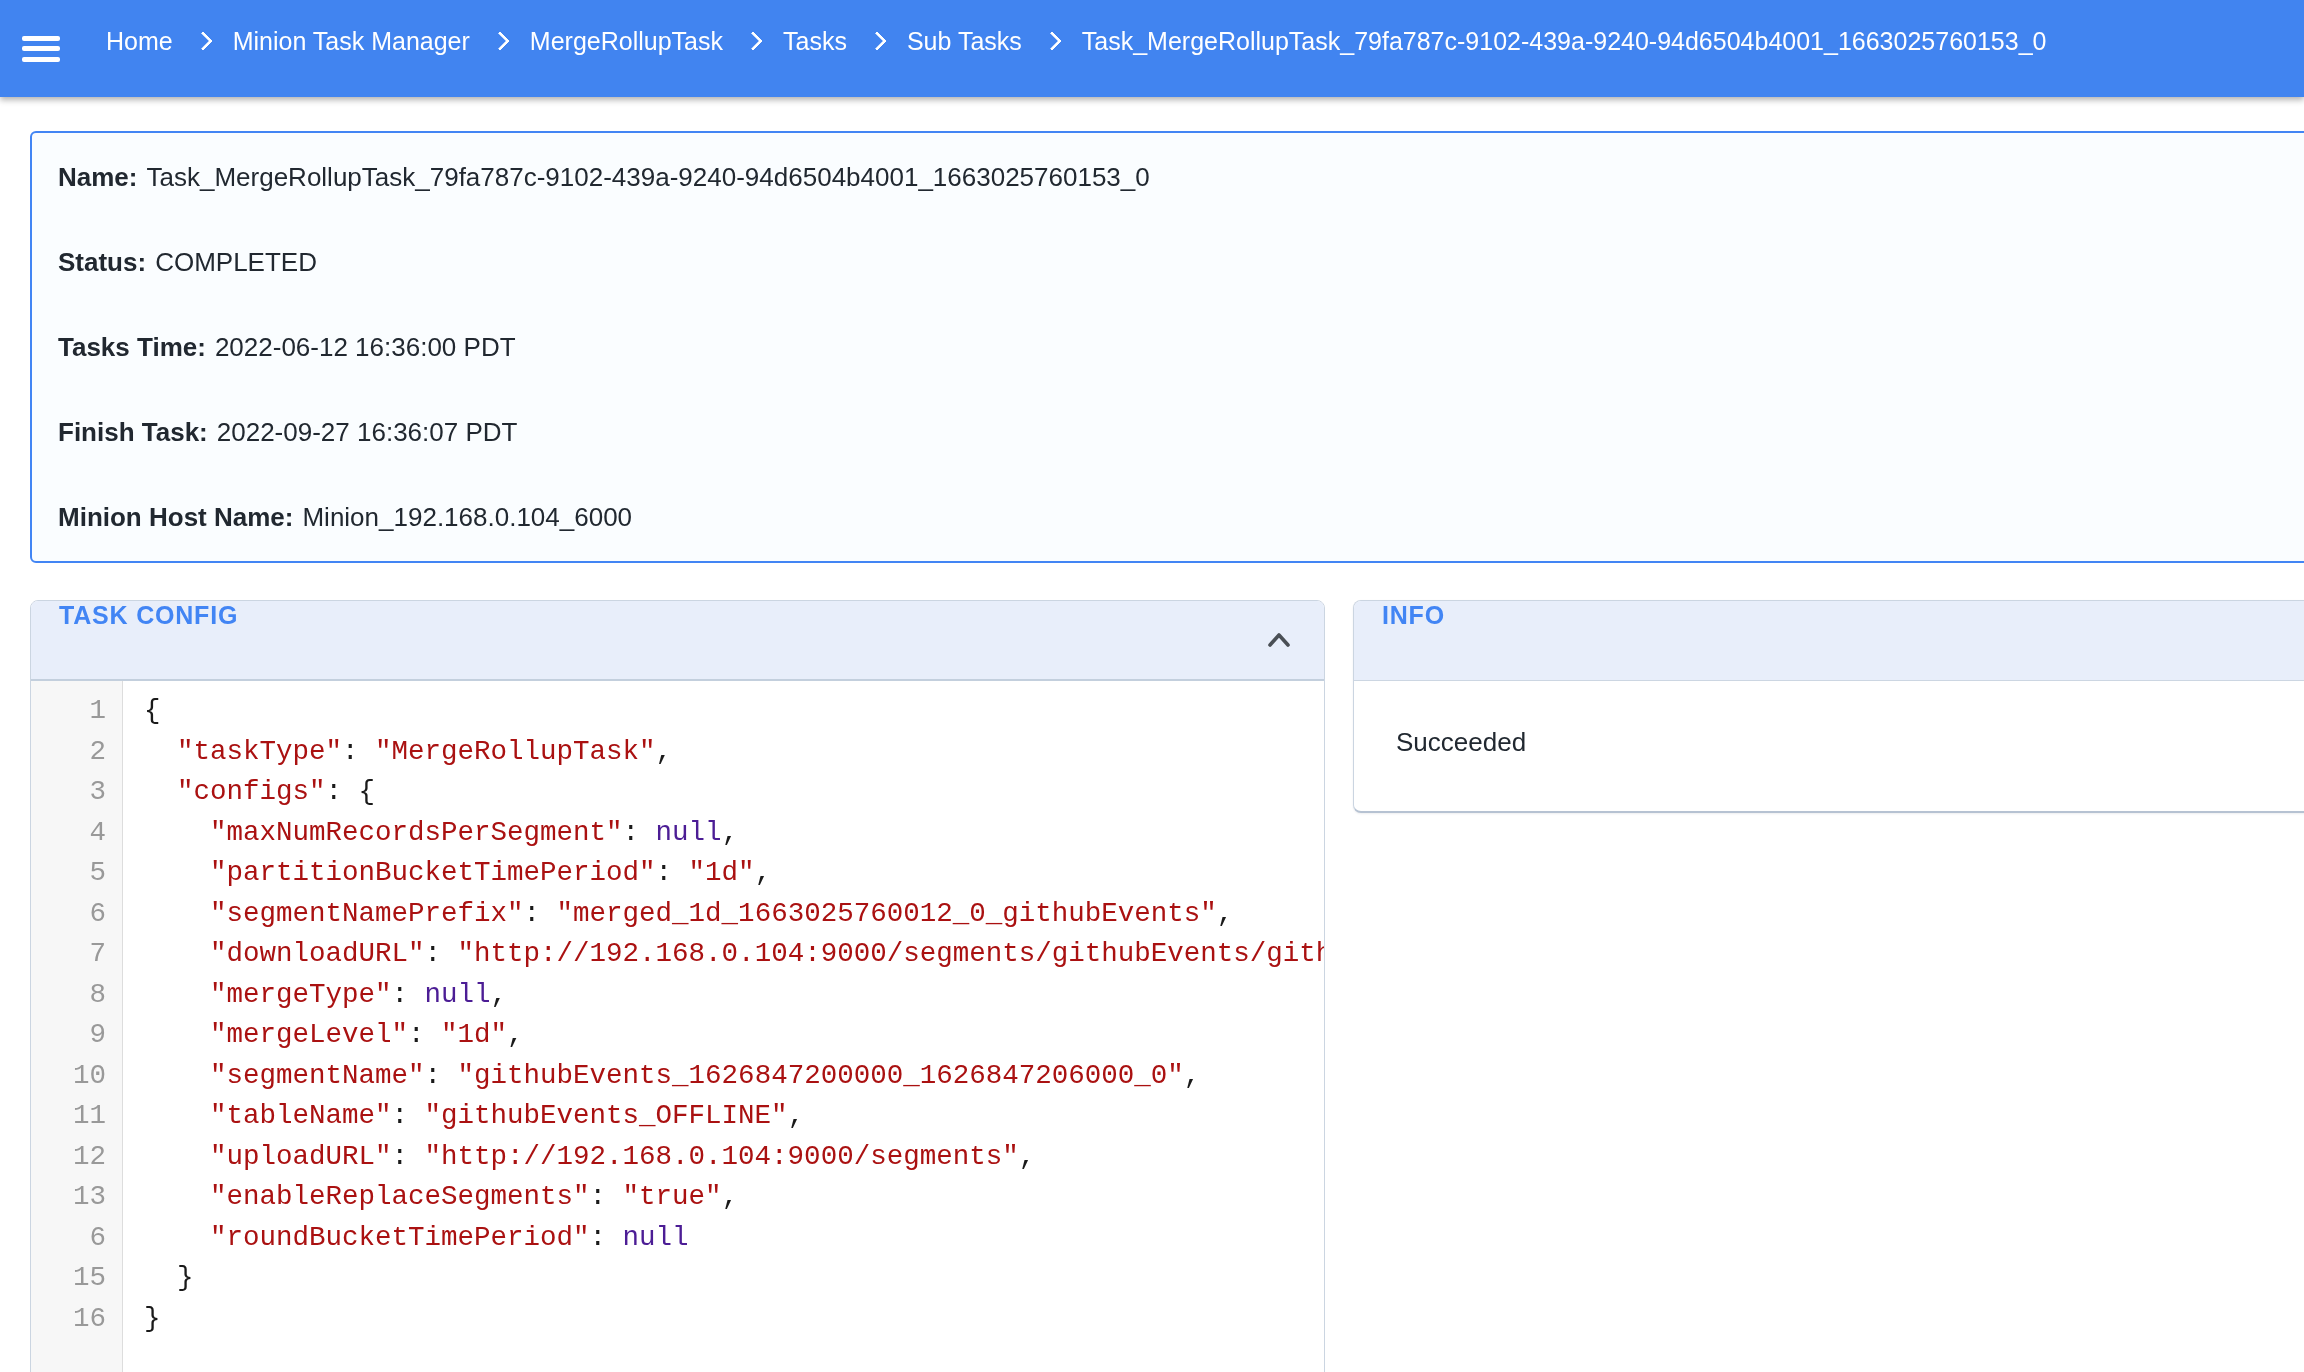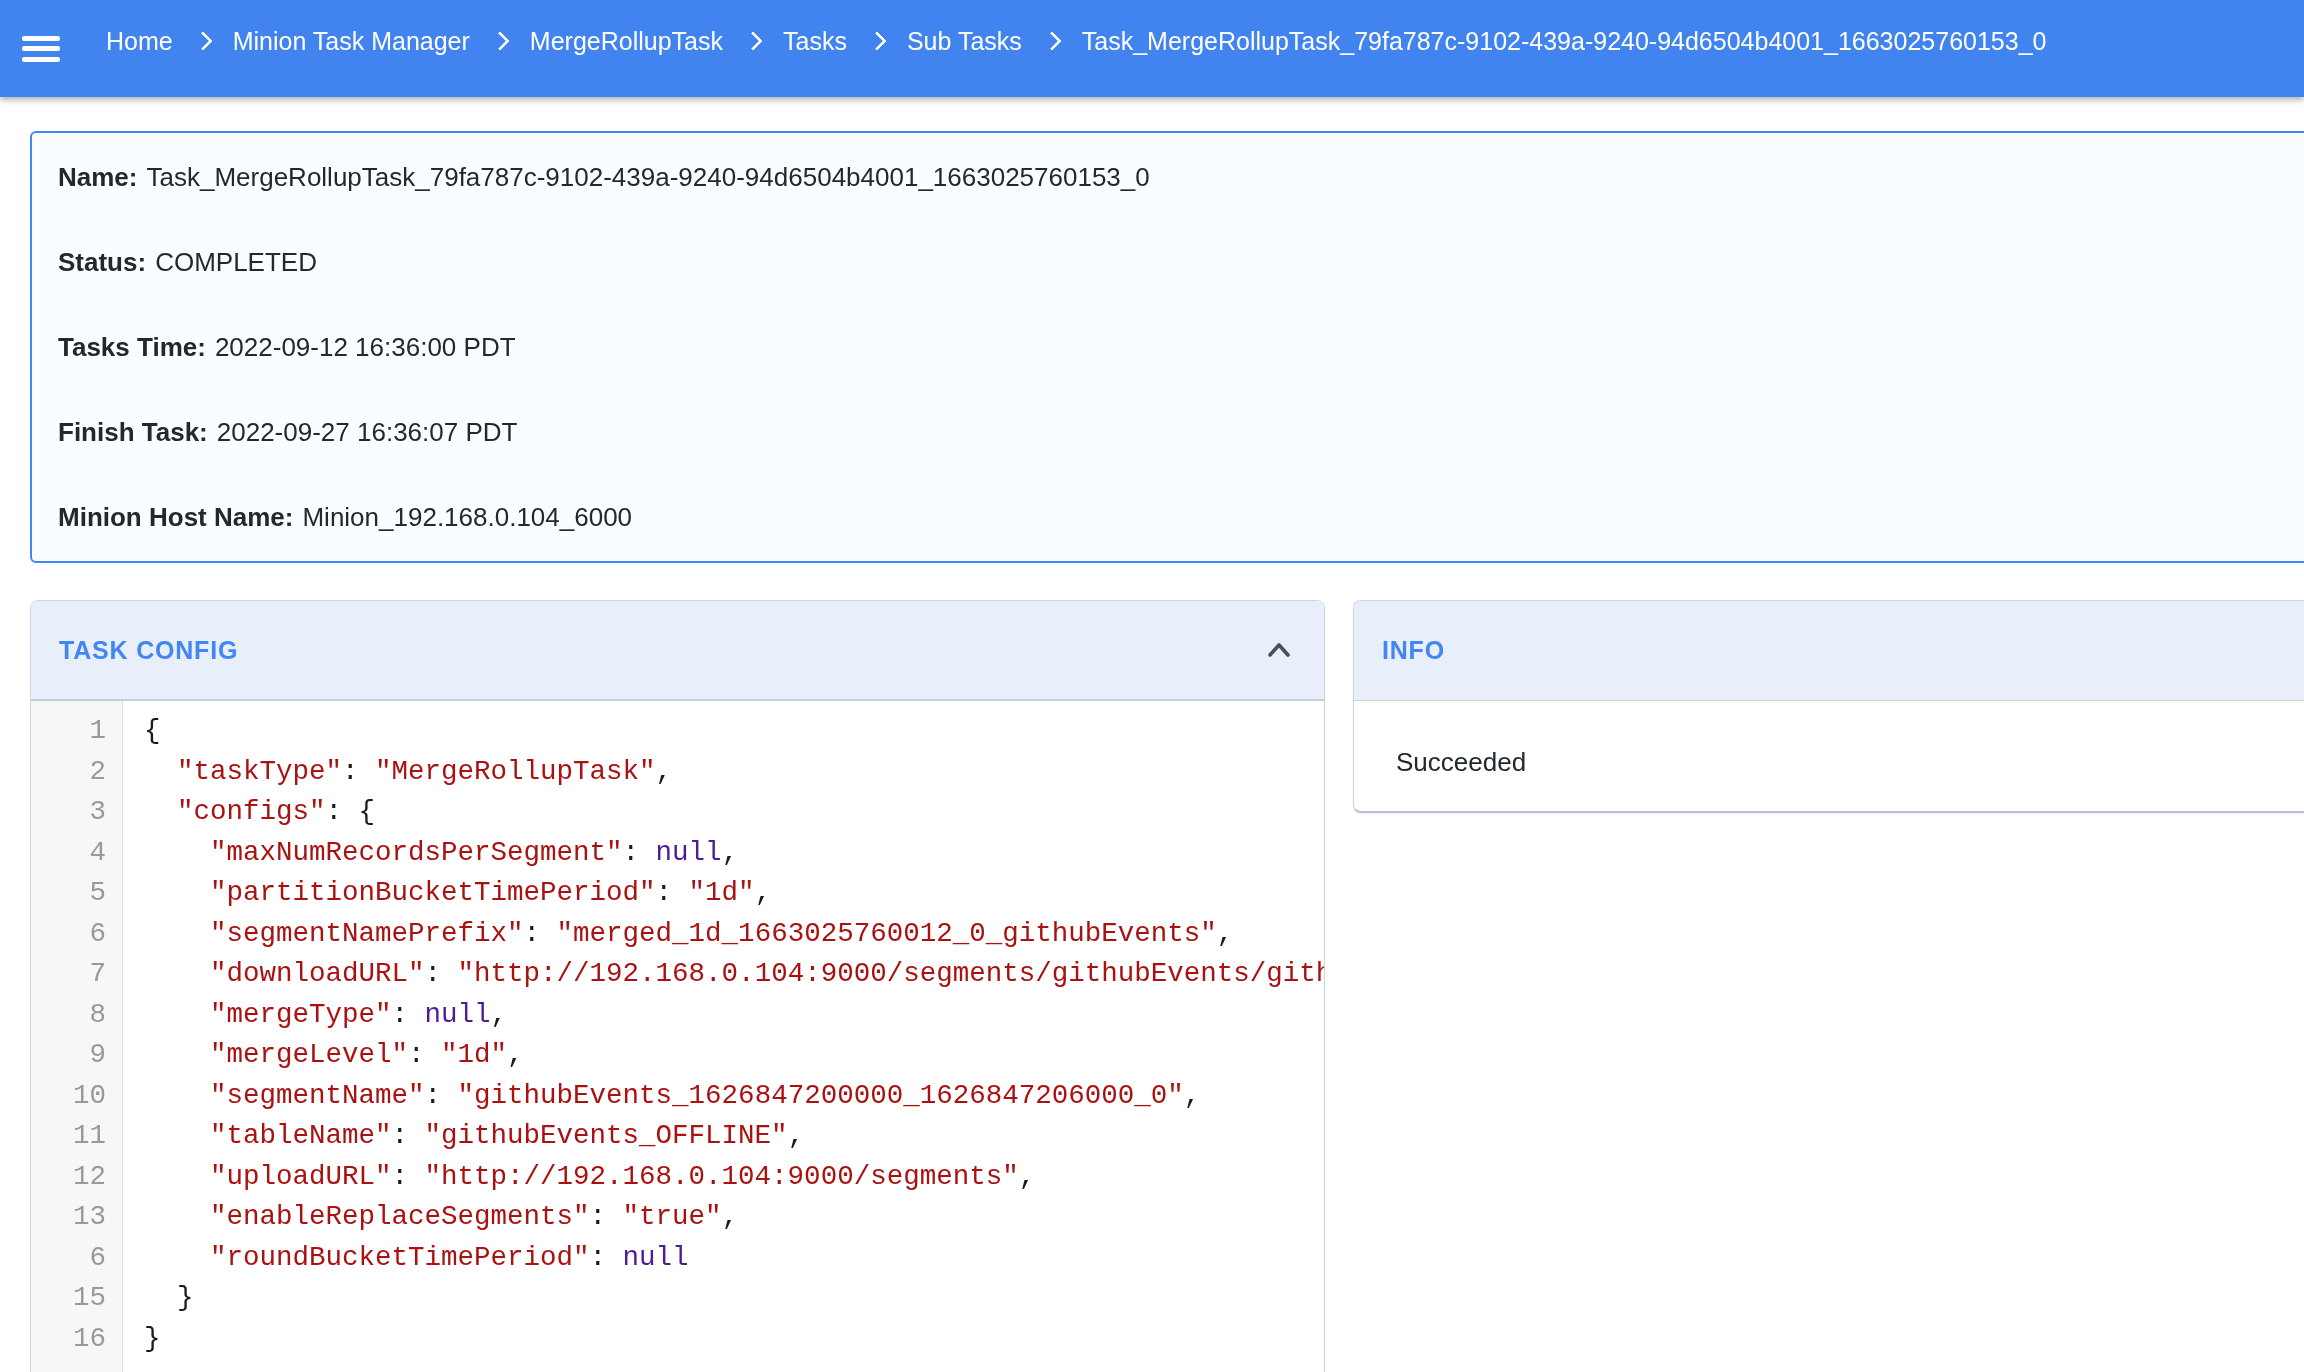"2022-09-12 16:36:00 PDT" span.detail-value { text: 2022-09-12 -> 2022-06-12 }
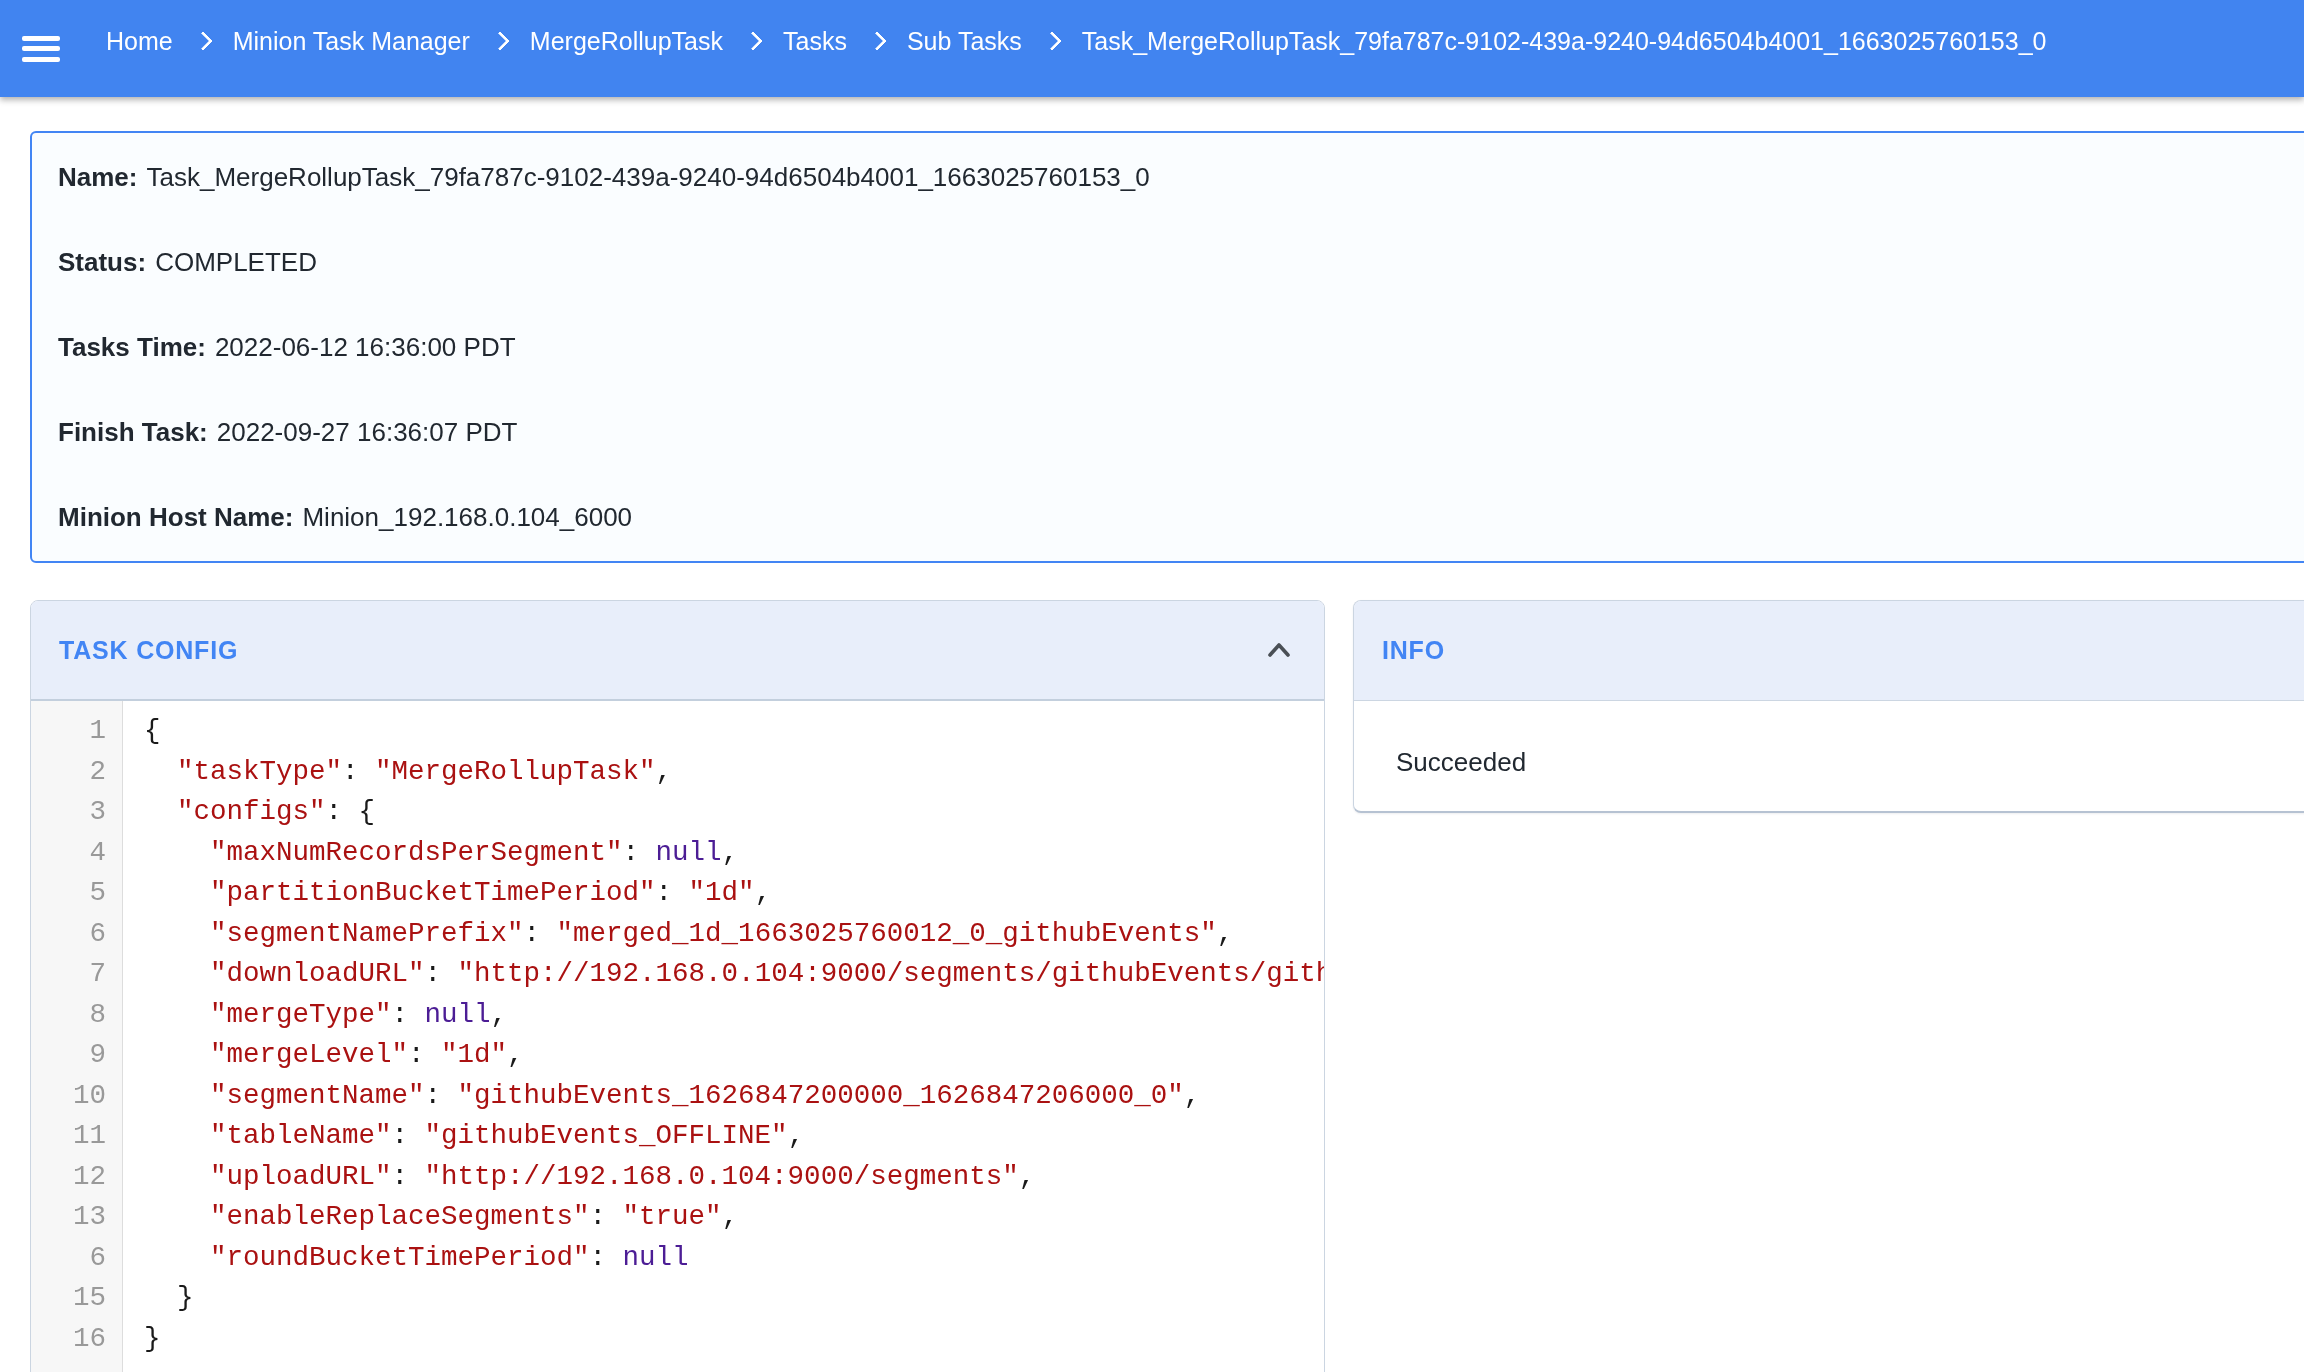"TASK CONFIG" .panel-header { align-items: center -> none; height: 100px -> 80px }
